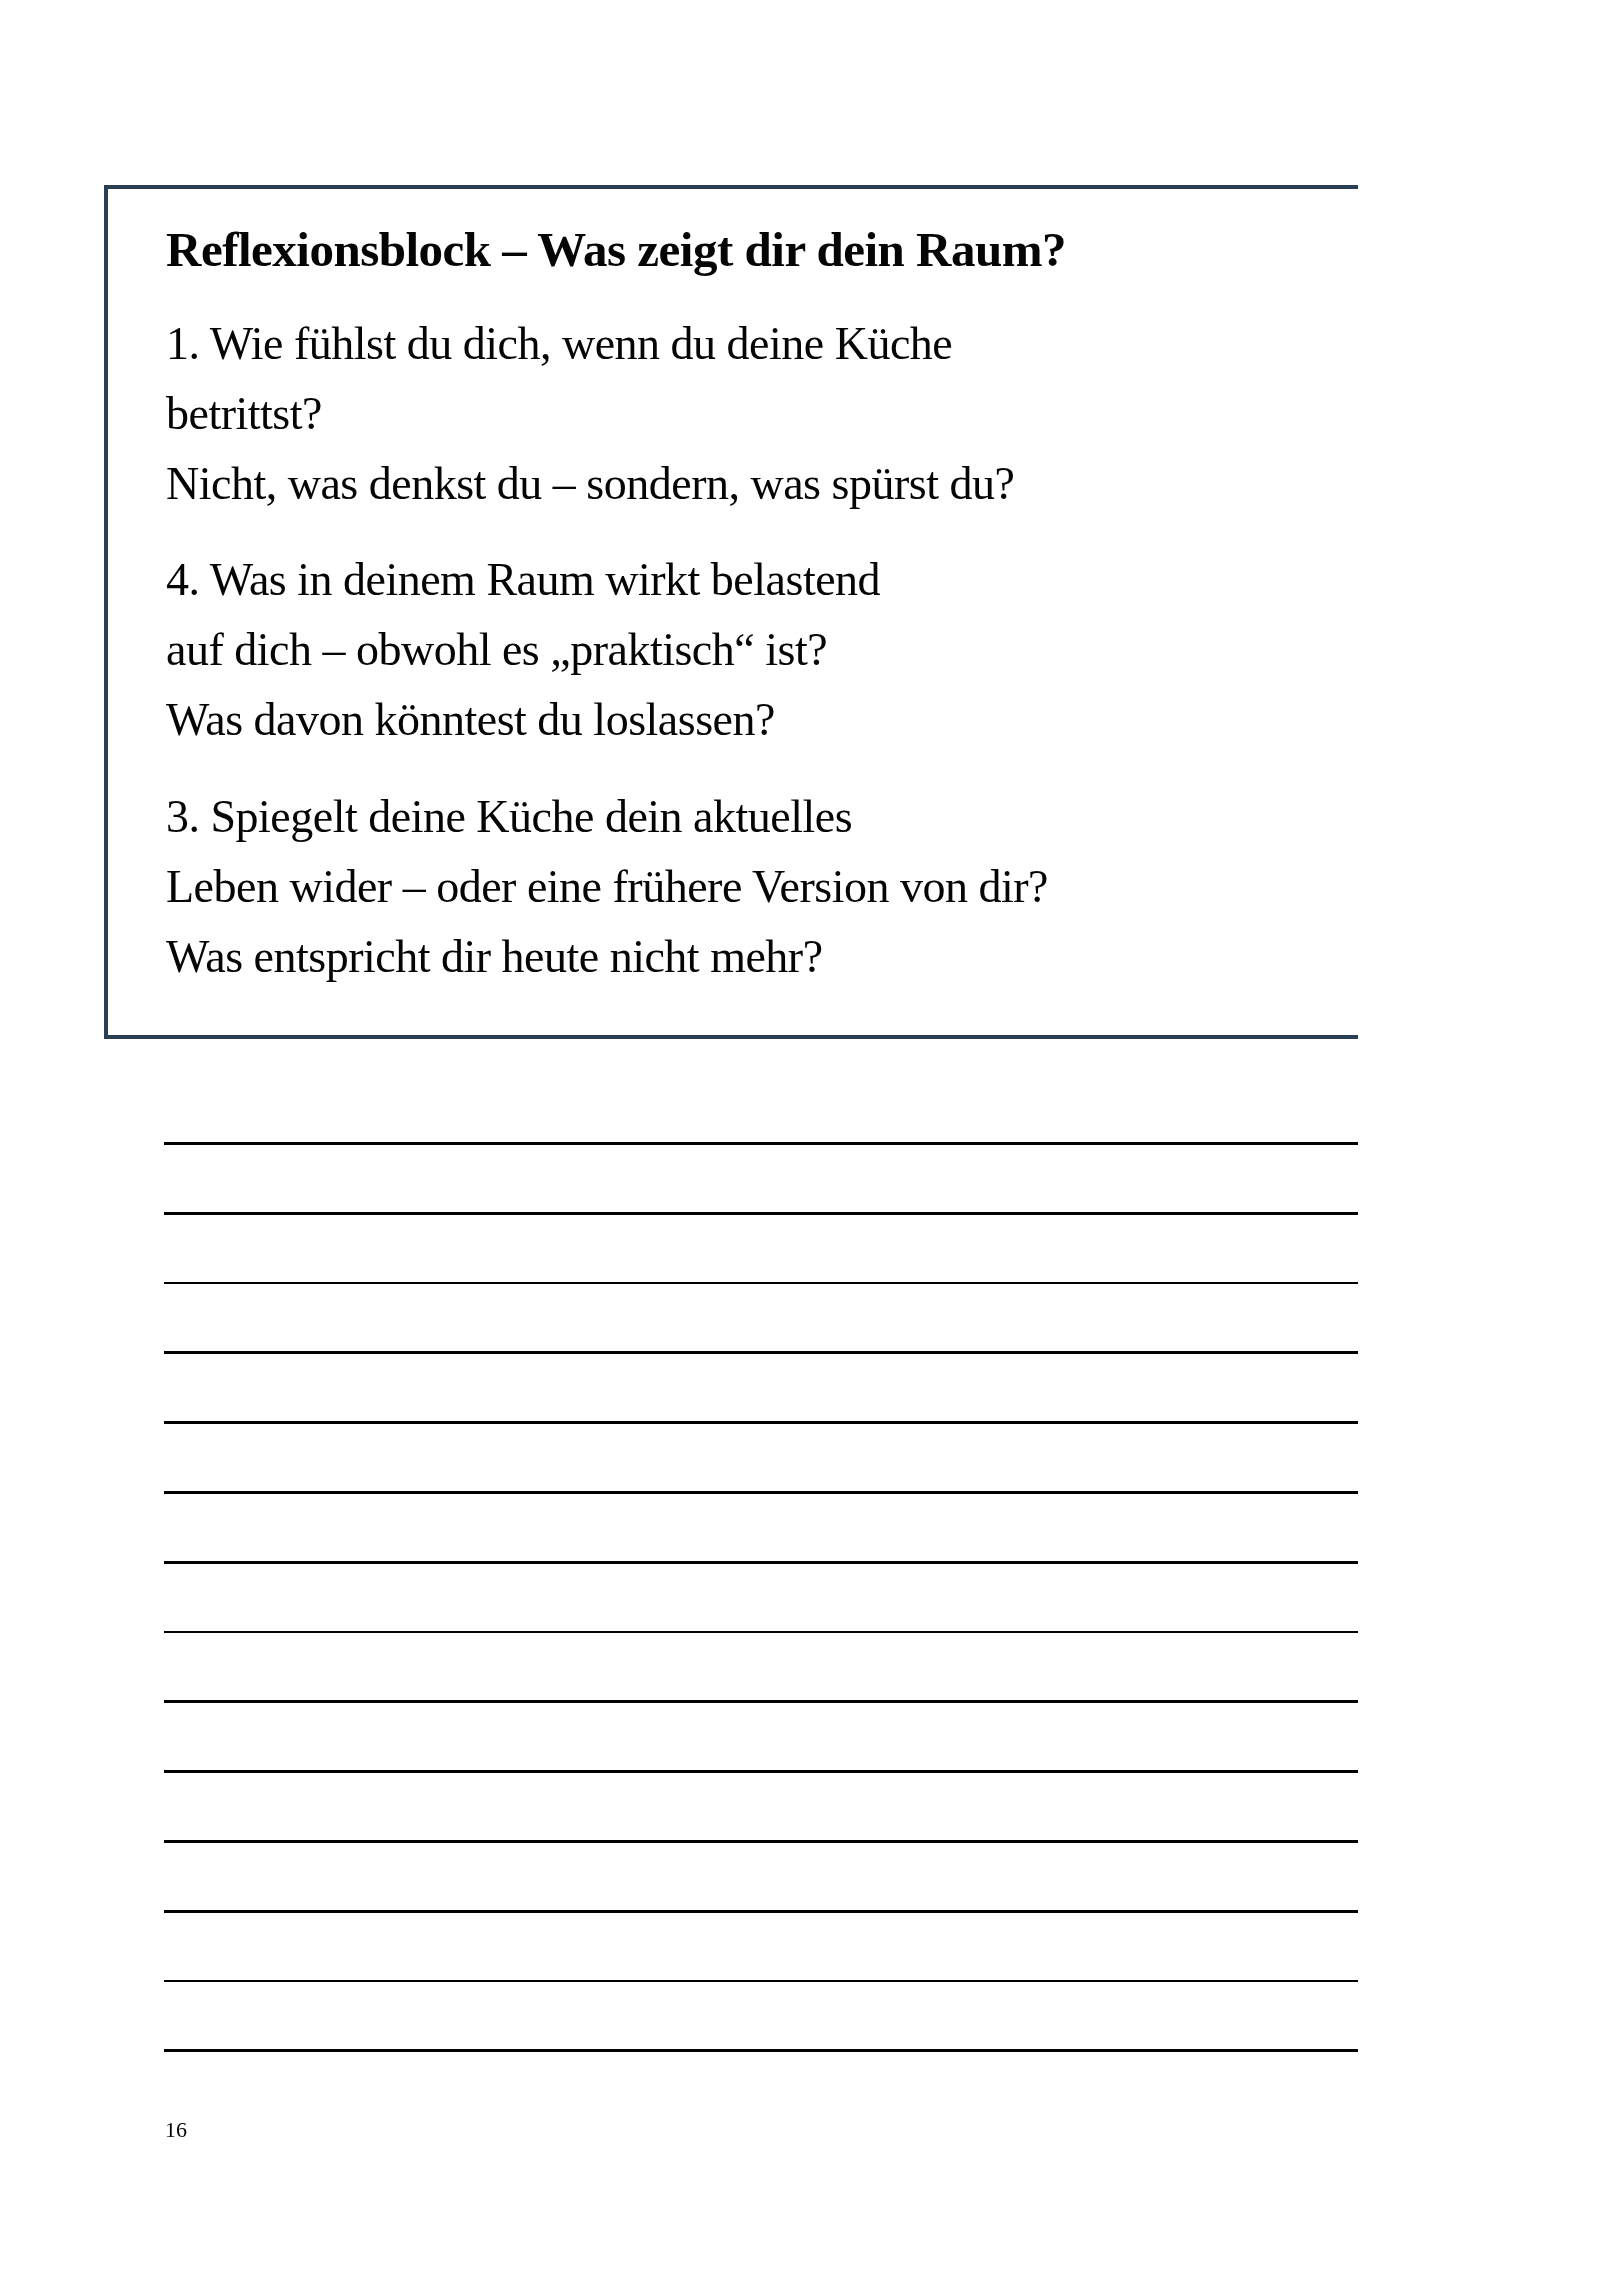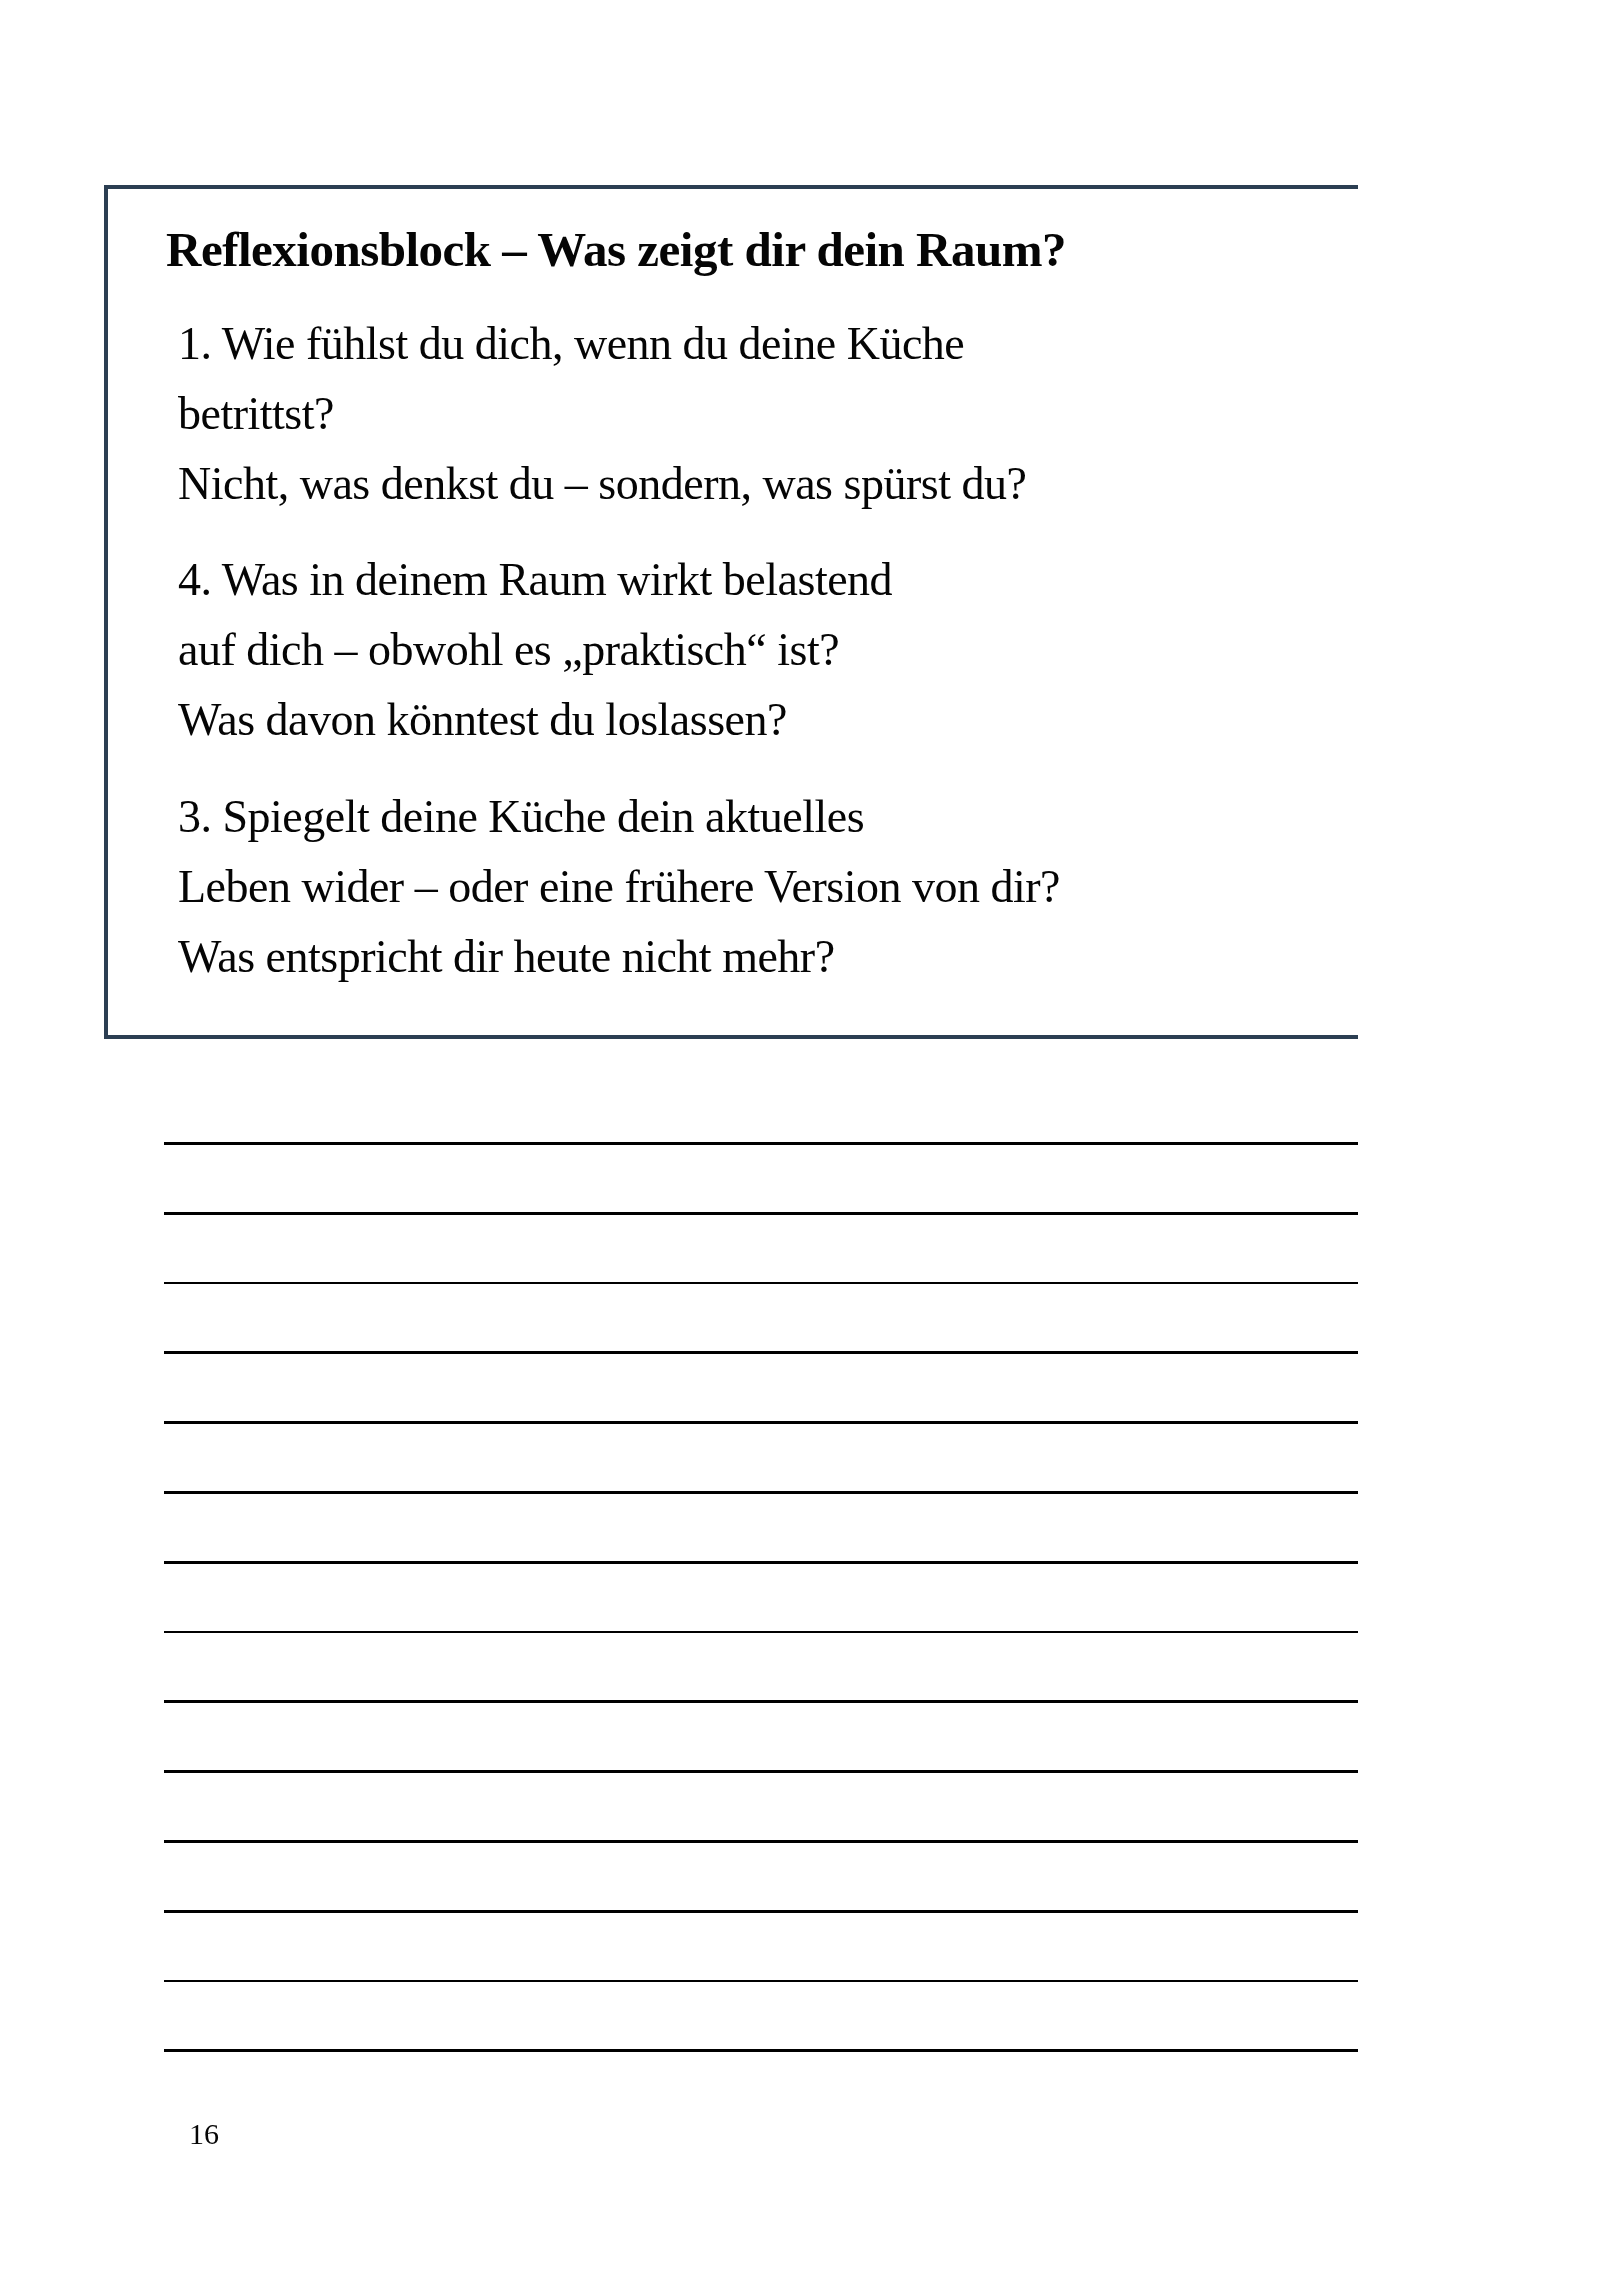"1. Wie fühlst du dich," .question { margin: 0 0 27px 12px -> 0 0 27px 0 }
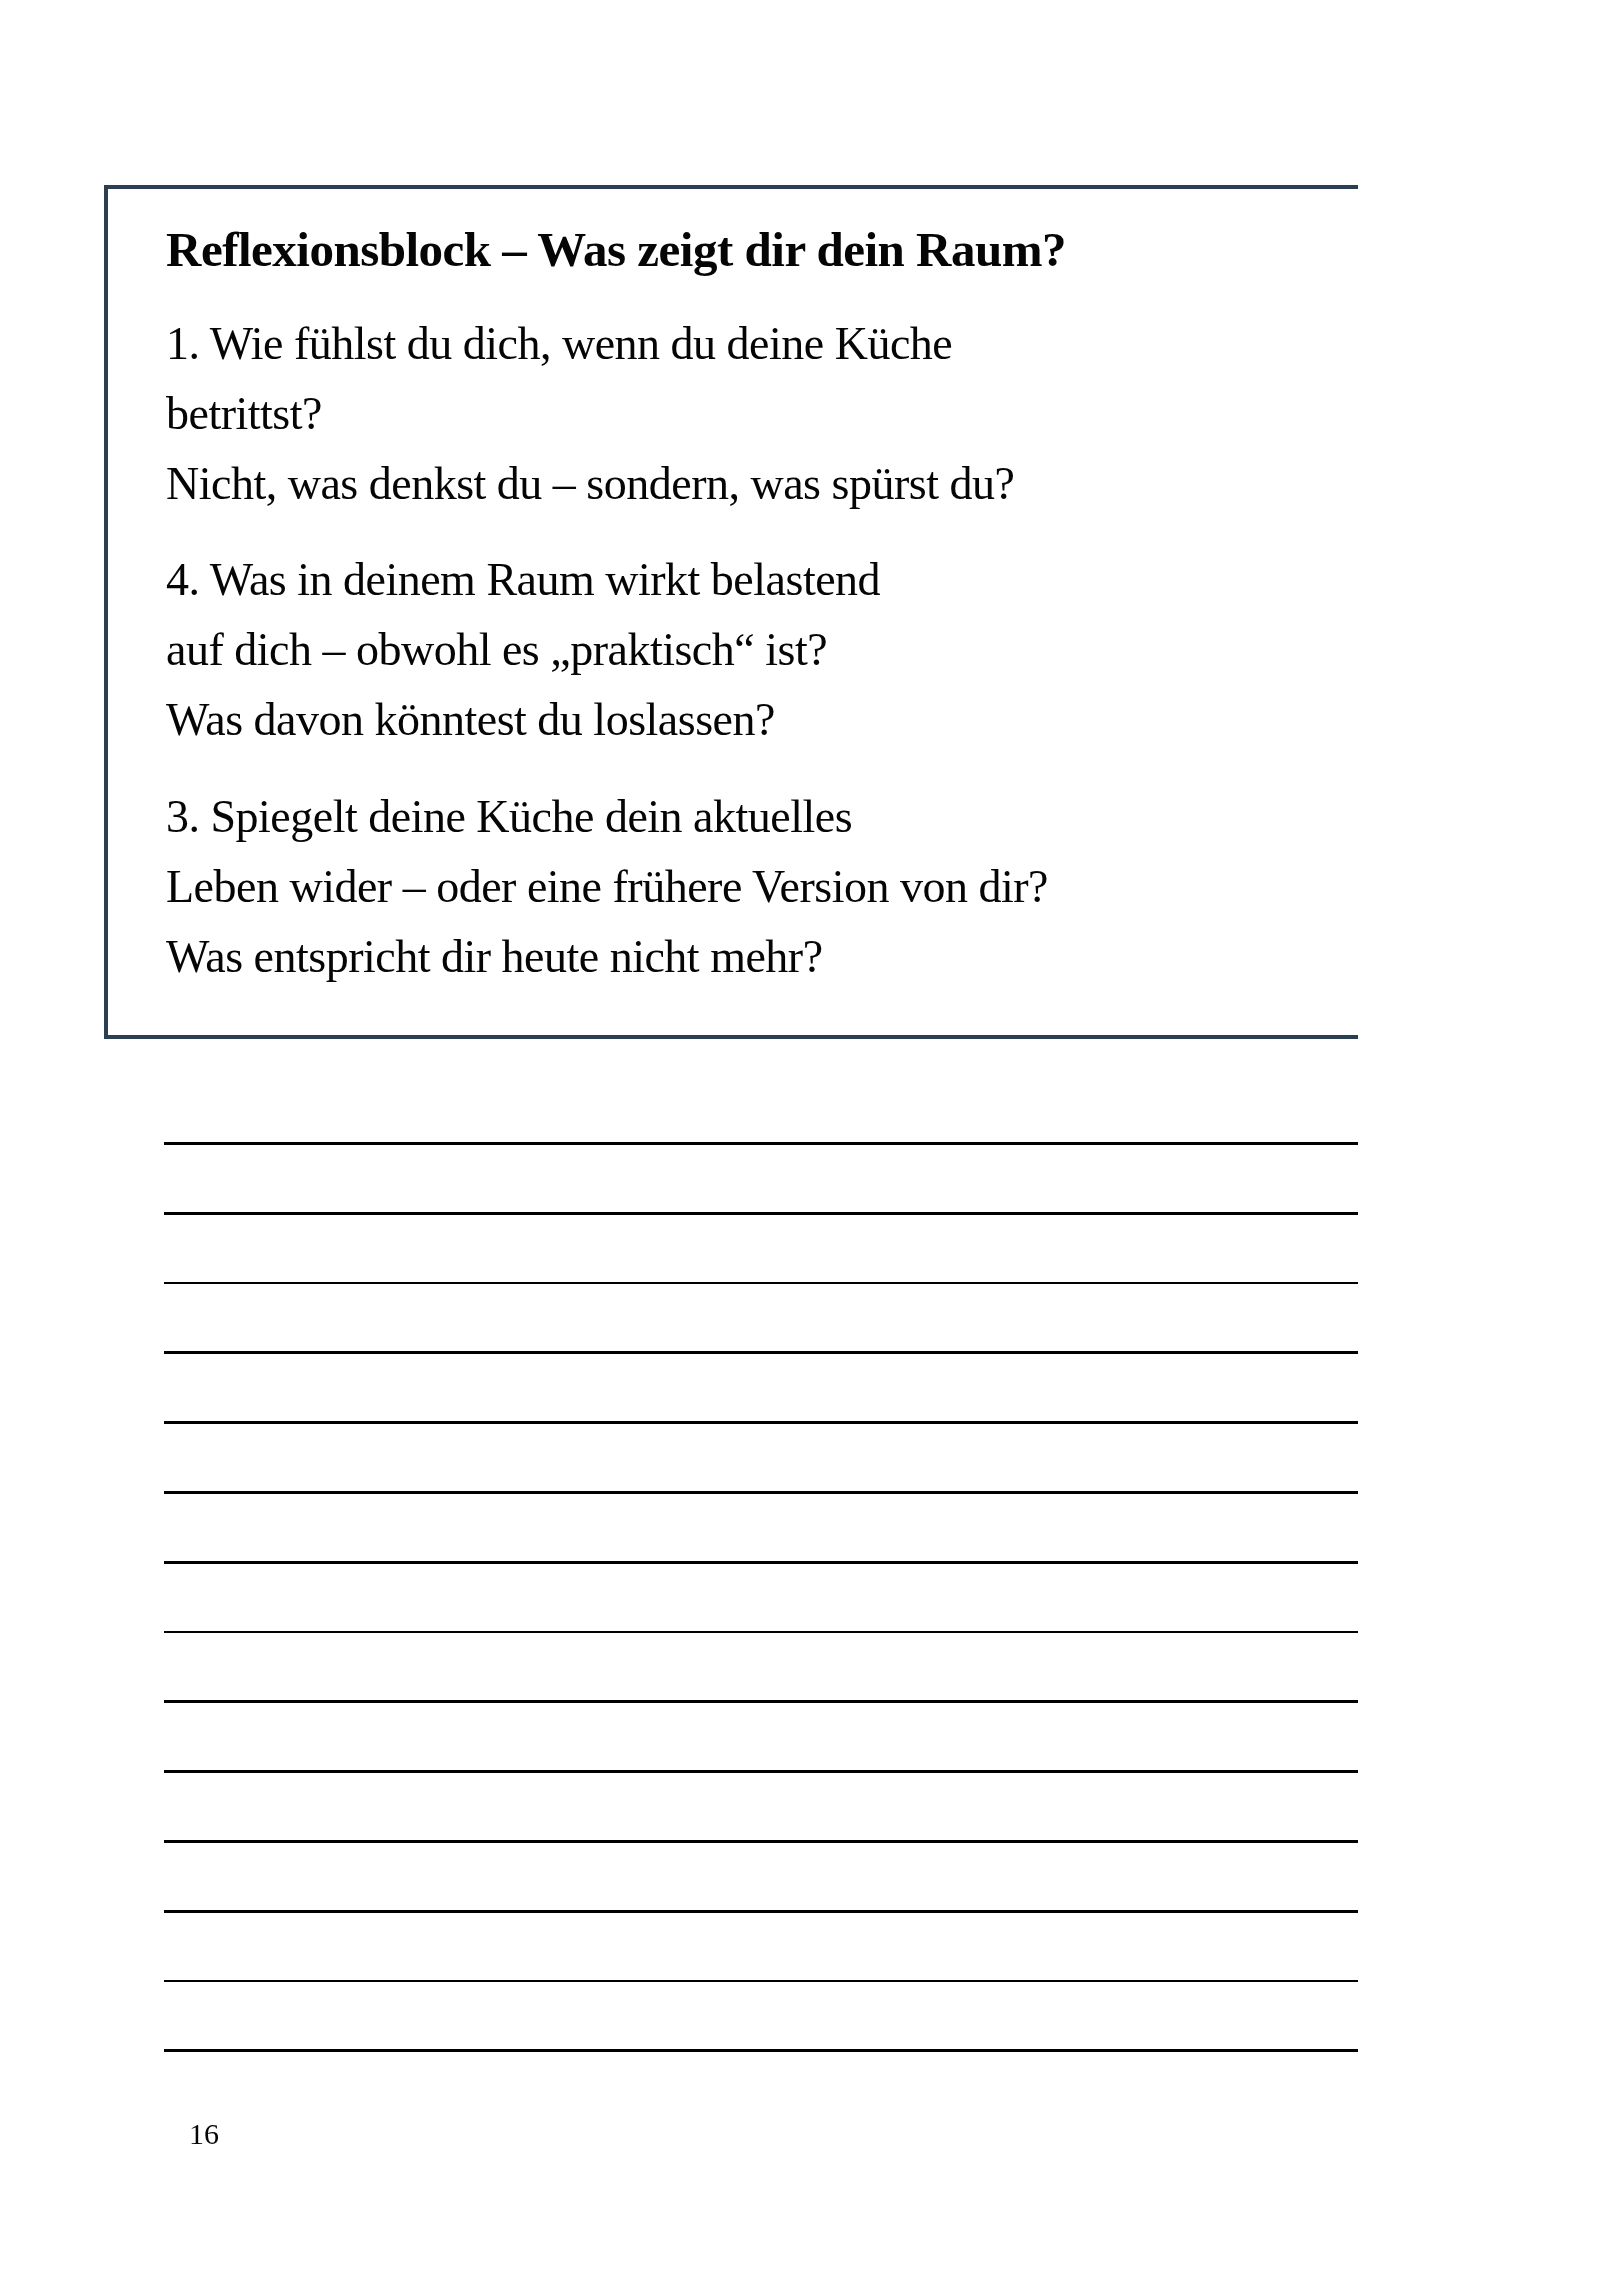"16" .page-number { font-size: 30px -> 22px; margin-left: 24px -> none }
